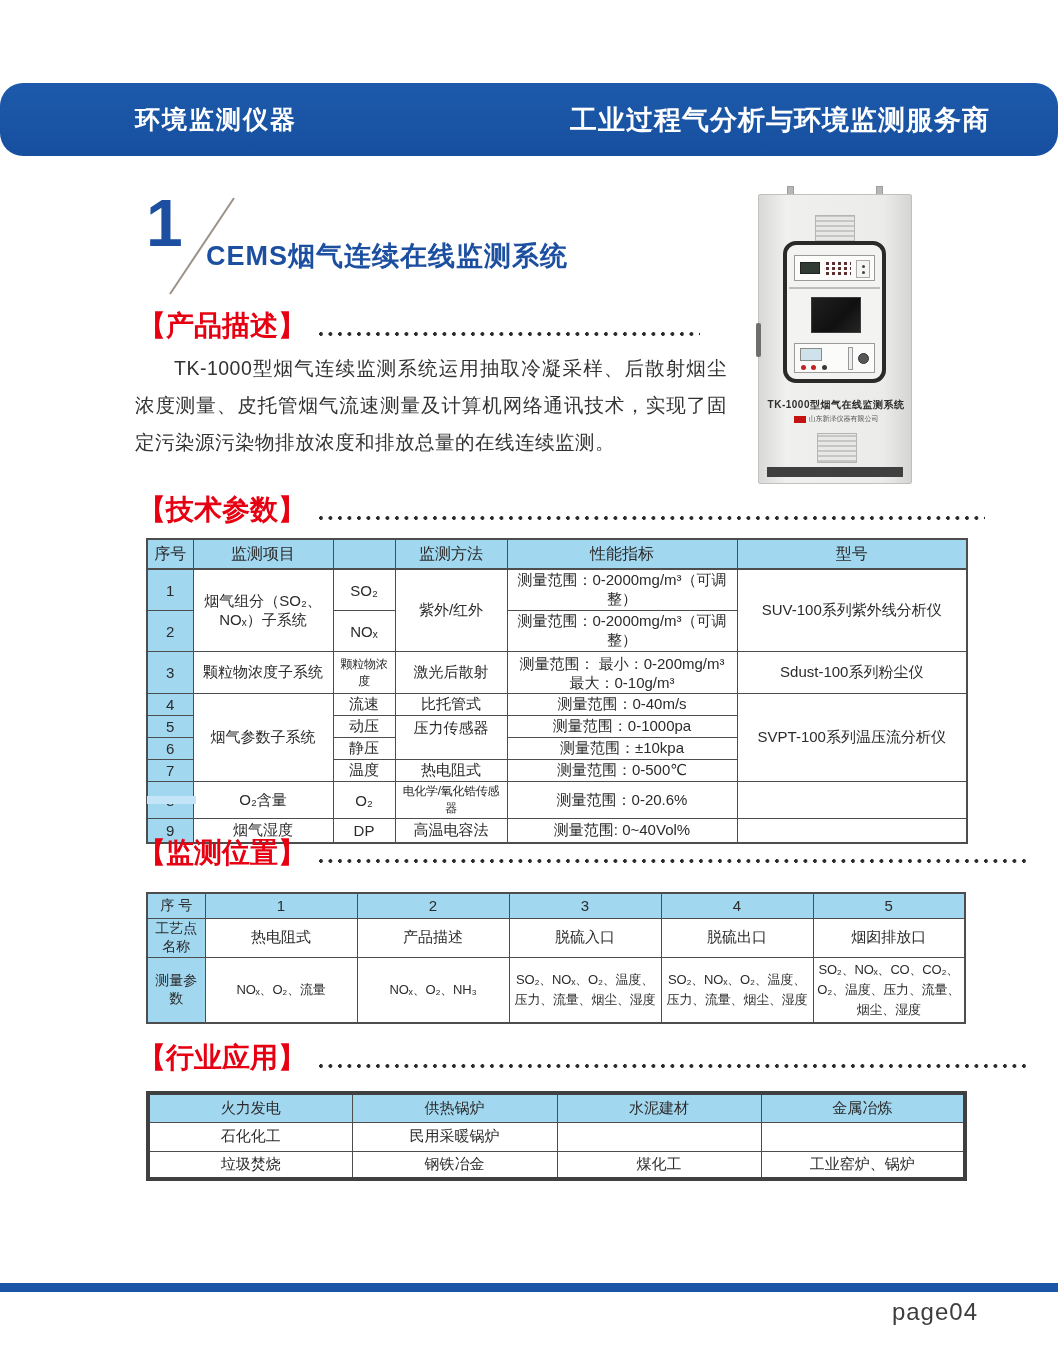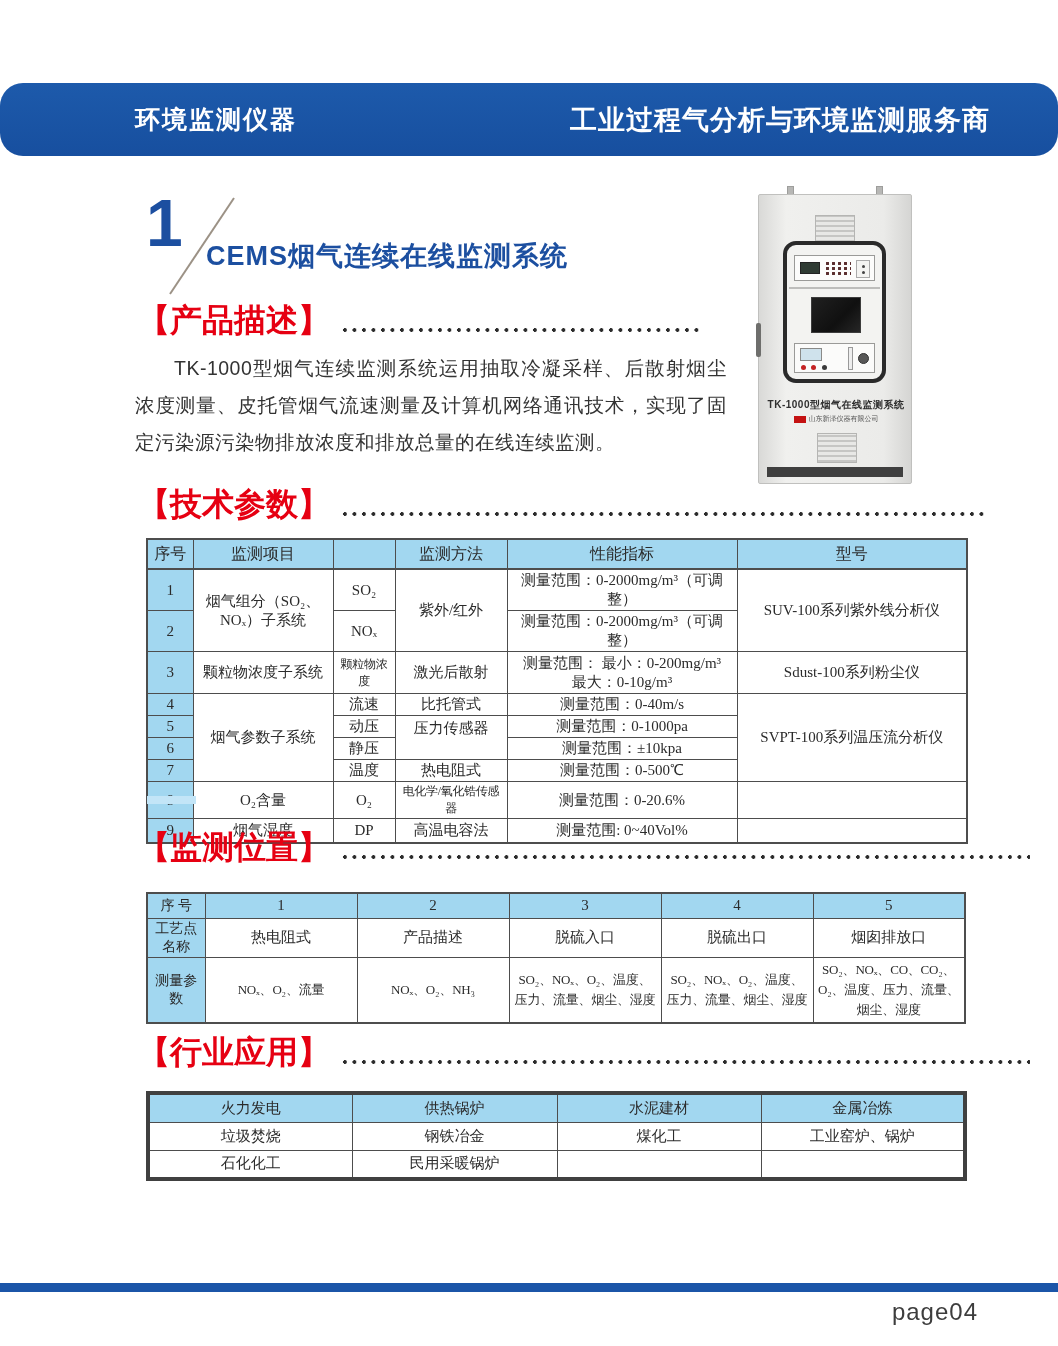"【产品描述】" .sec-h { font-size: 32px -> 28px; margin-top: none -> 8px }
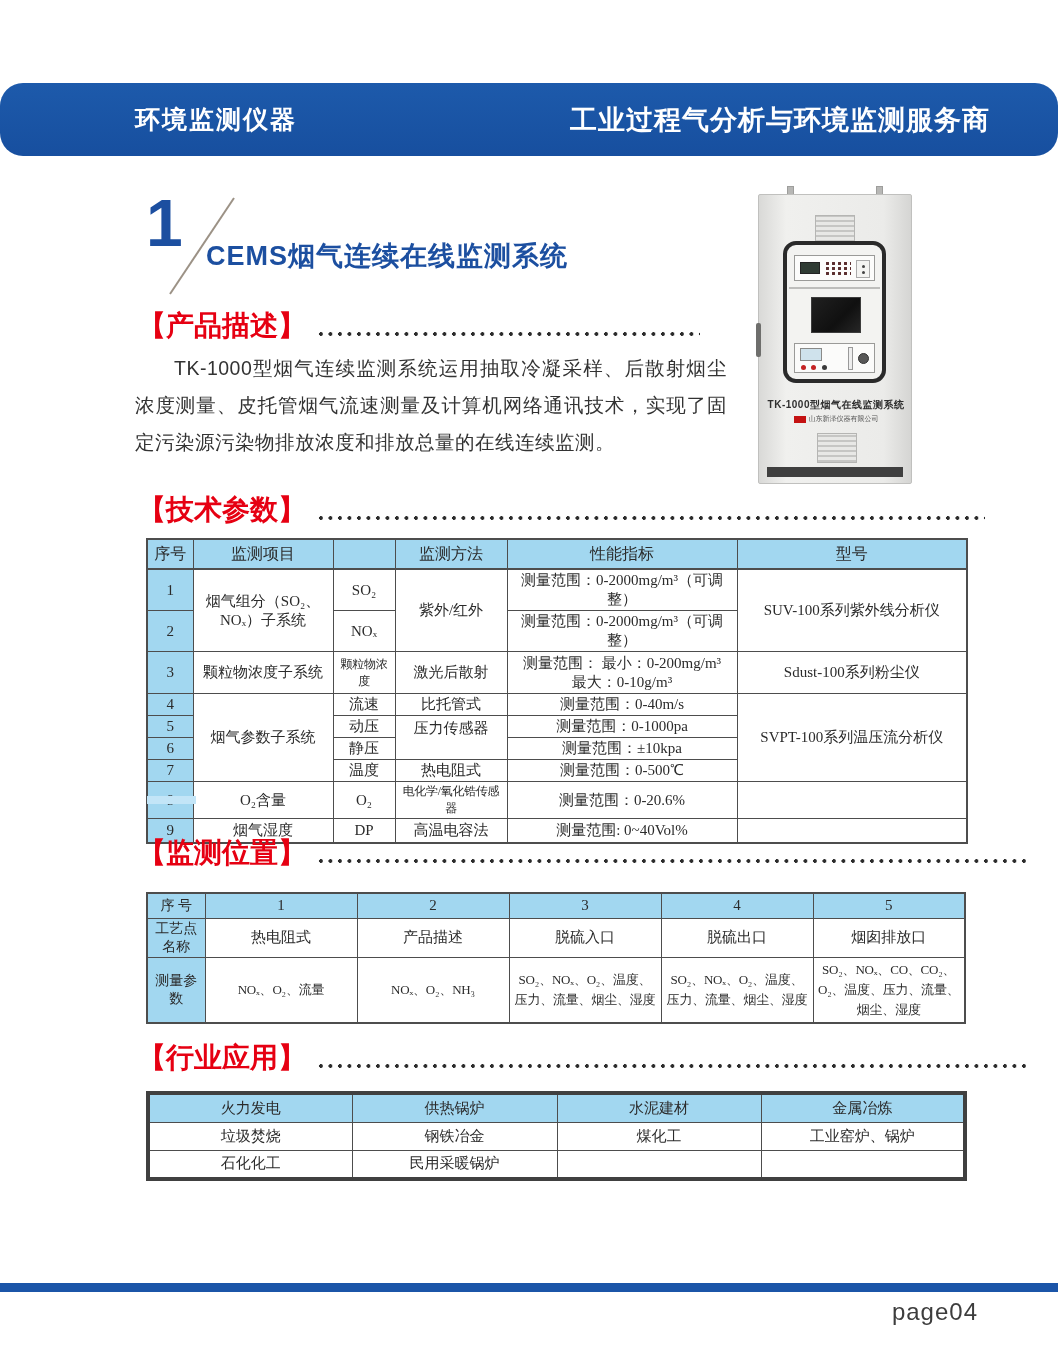"序号" table { font-family: Liberation Serif, serif -> none }
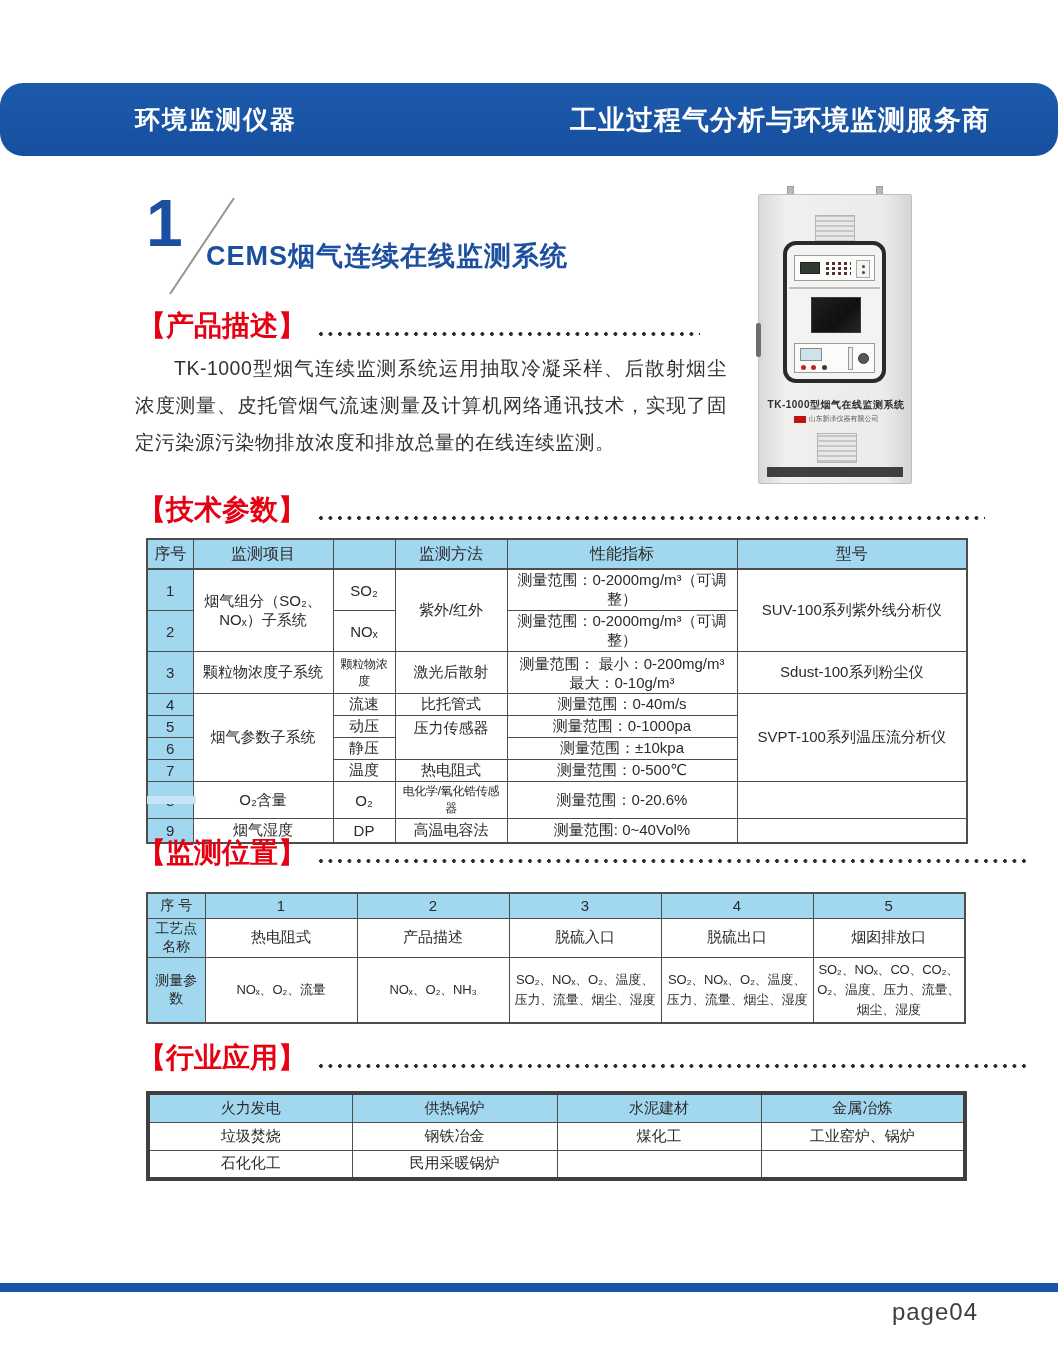"垃圾焚烧" tr { order: before "石化化工" -> after "石化化工" }
